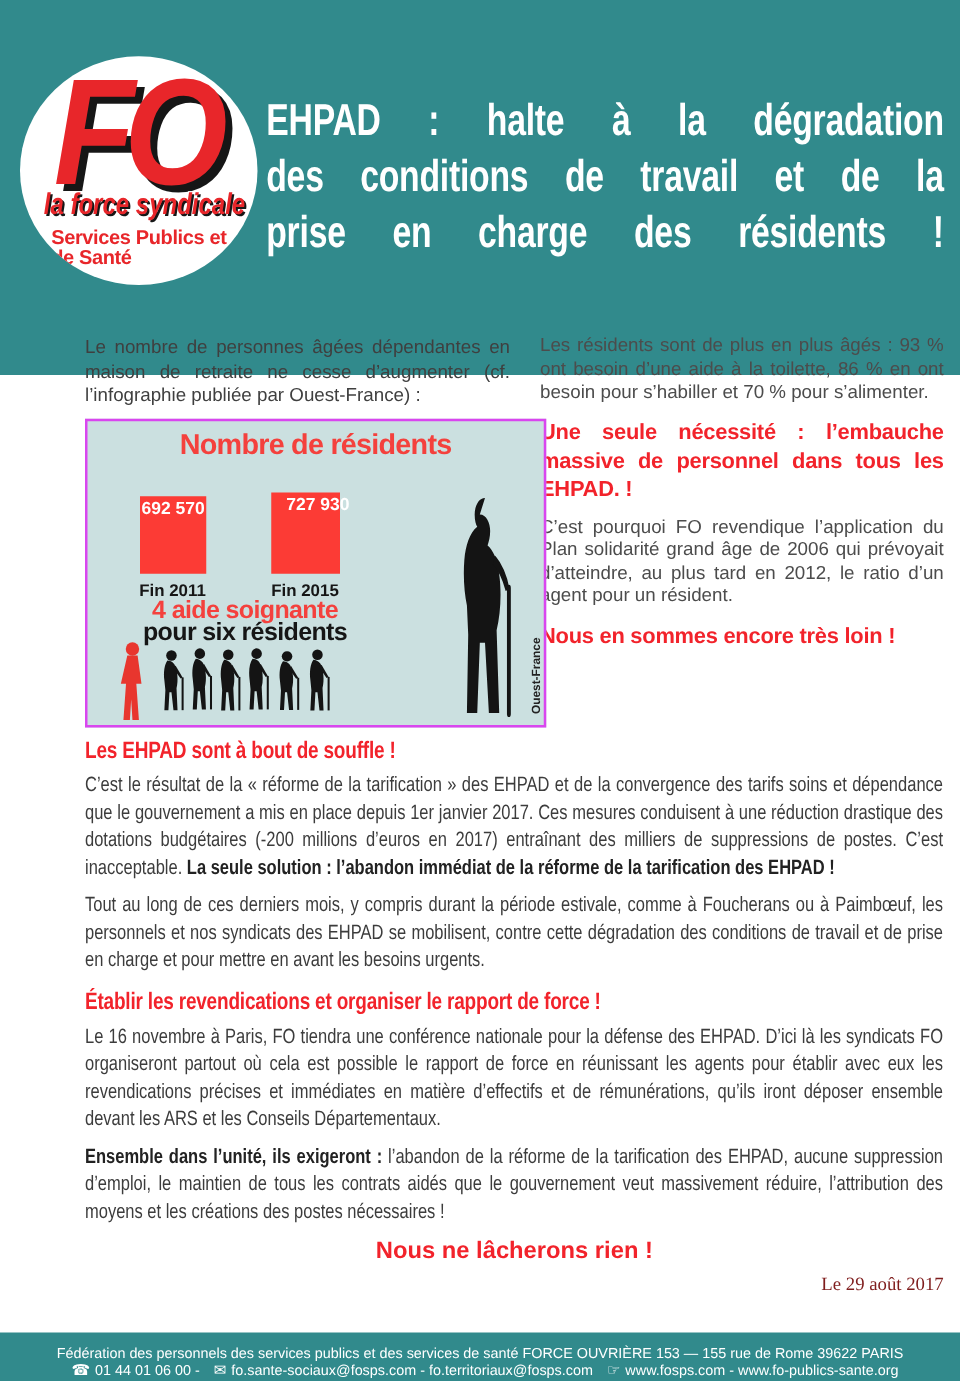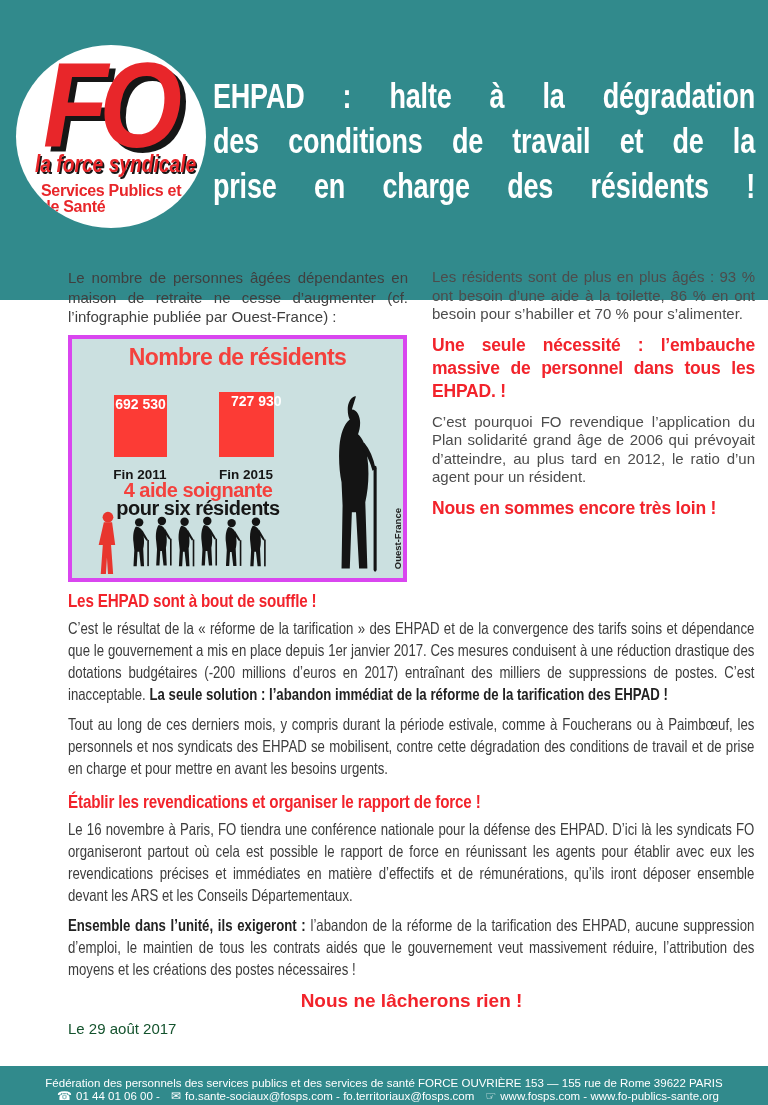"Nombre de résidents" .info { border: 4px solid #d946ef -> 2px solid #d946ef; width: 339px -> 369px }
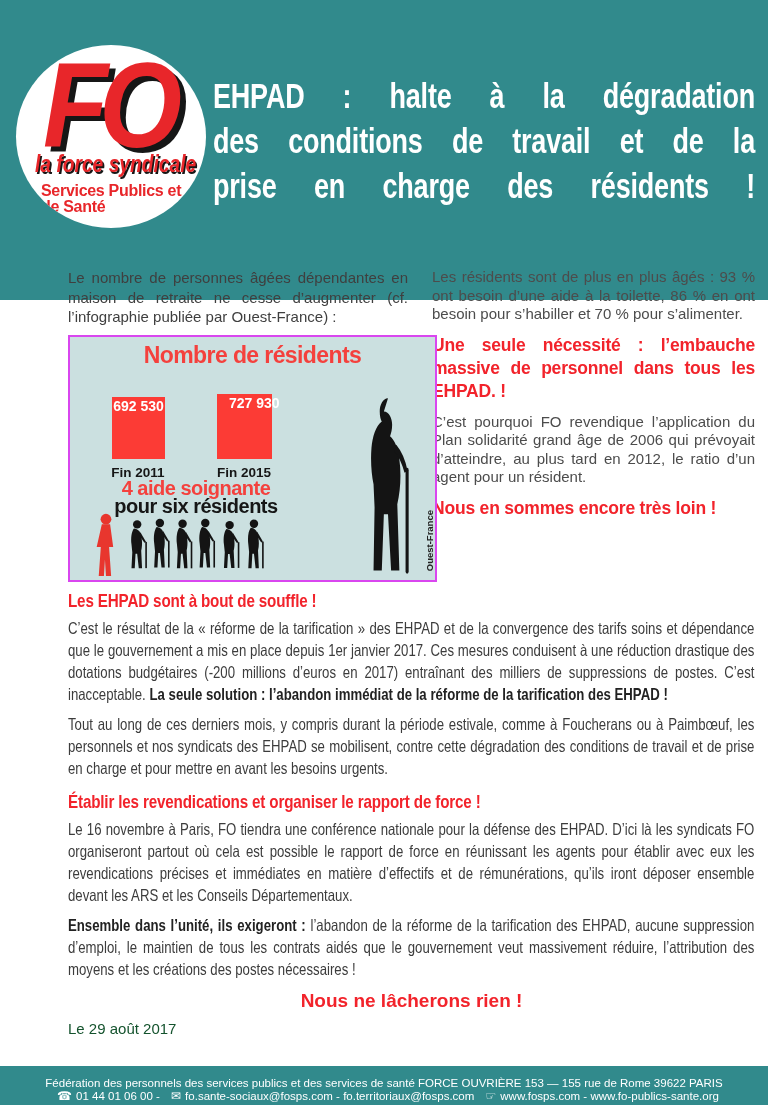"692 530" span.val { text: 692 530 -> 692 570 }
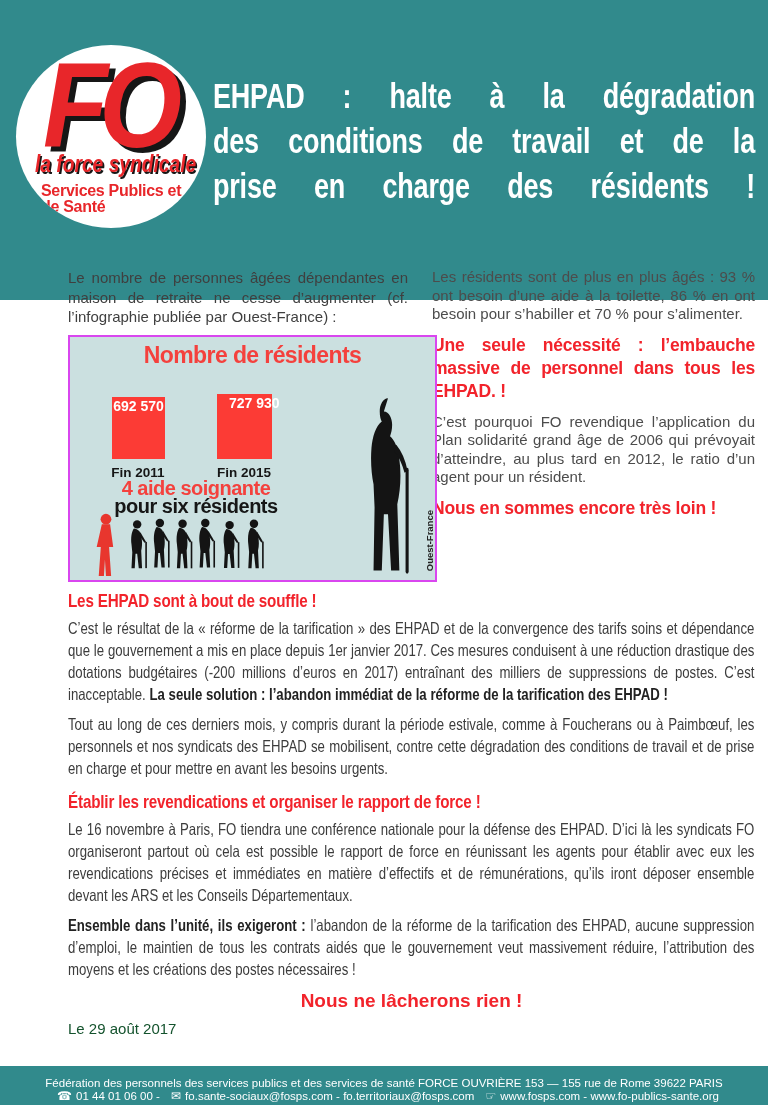"Le 29 août 2017" .dateline { color: #14532d -> #7f1d1d; font-family: none -> Liberation Serif, serif; text-align: none -> right }
